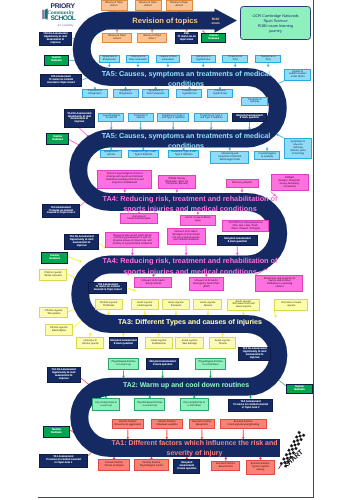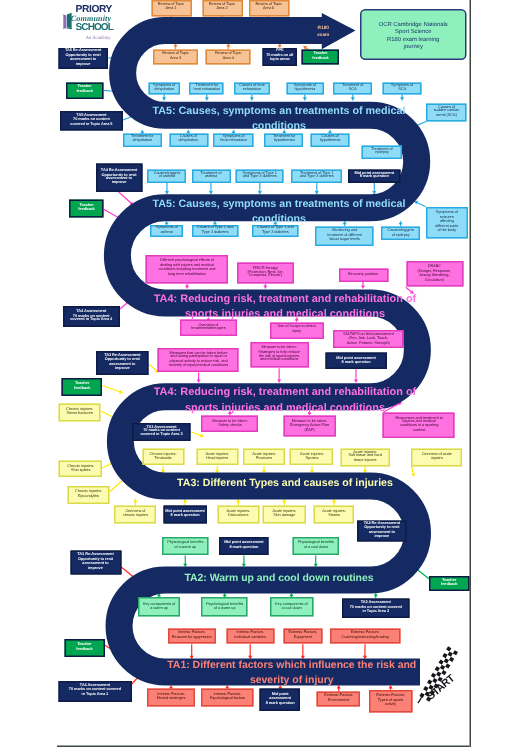"Revision of topics" div.hdr { html: none -> <div>Revision of topics</div> }
